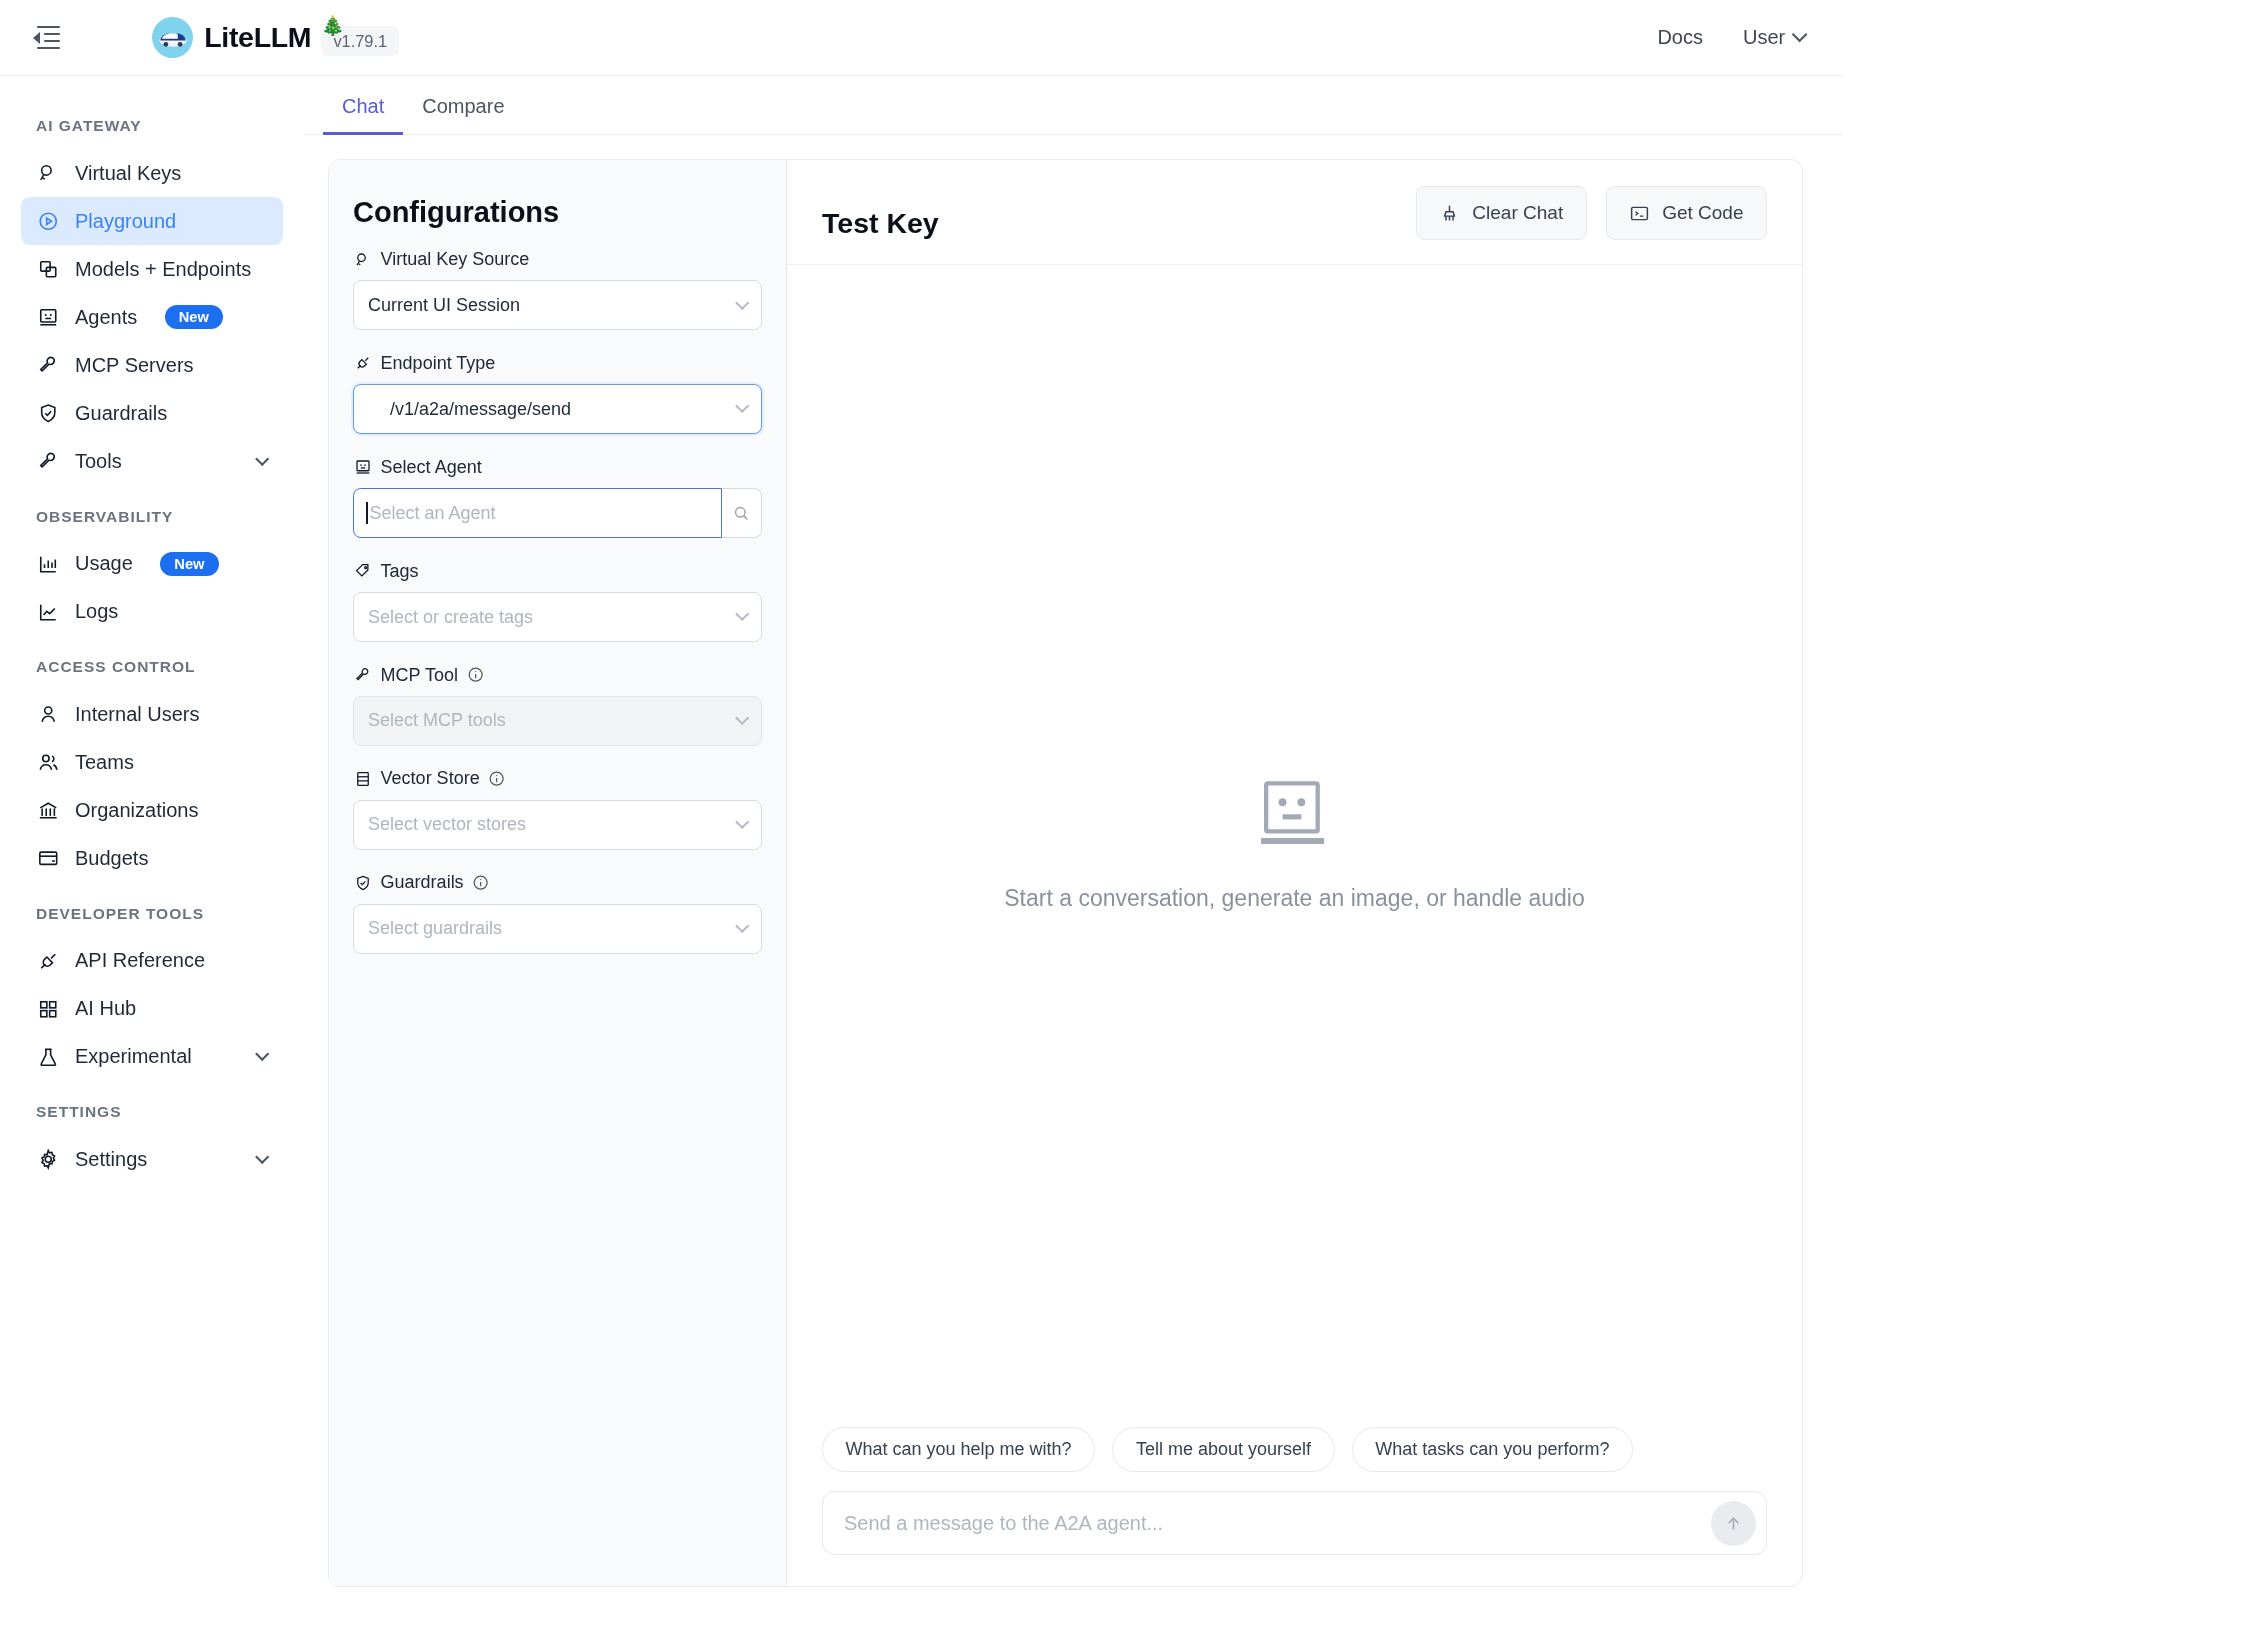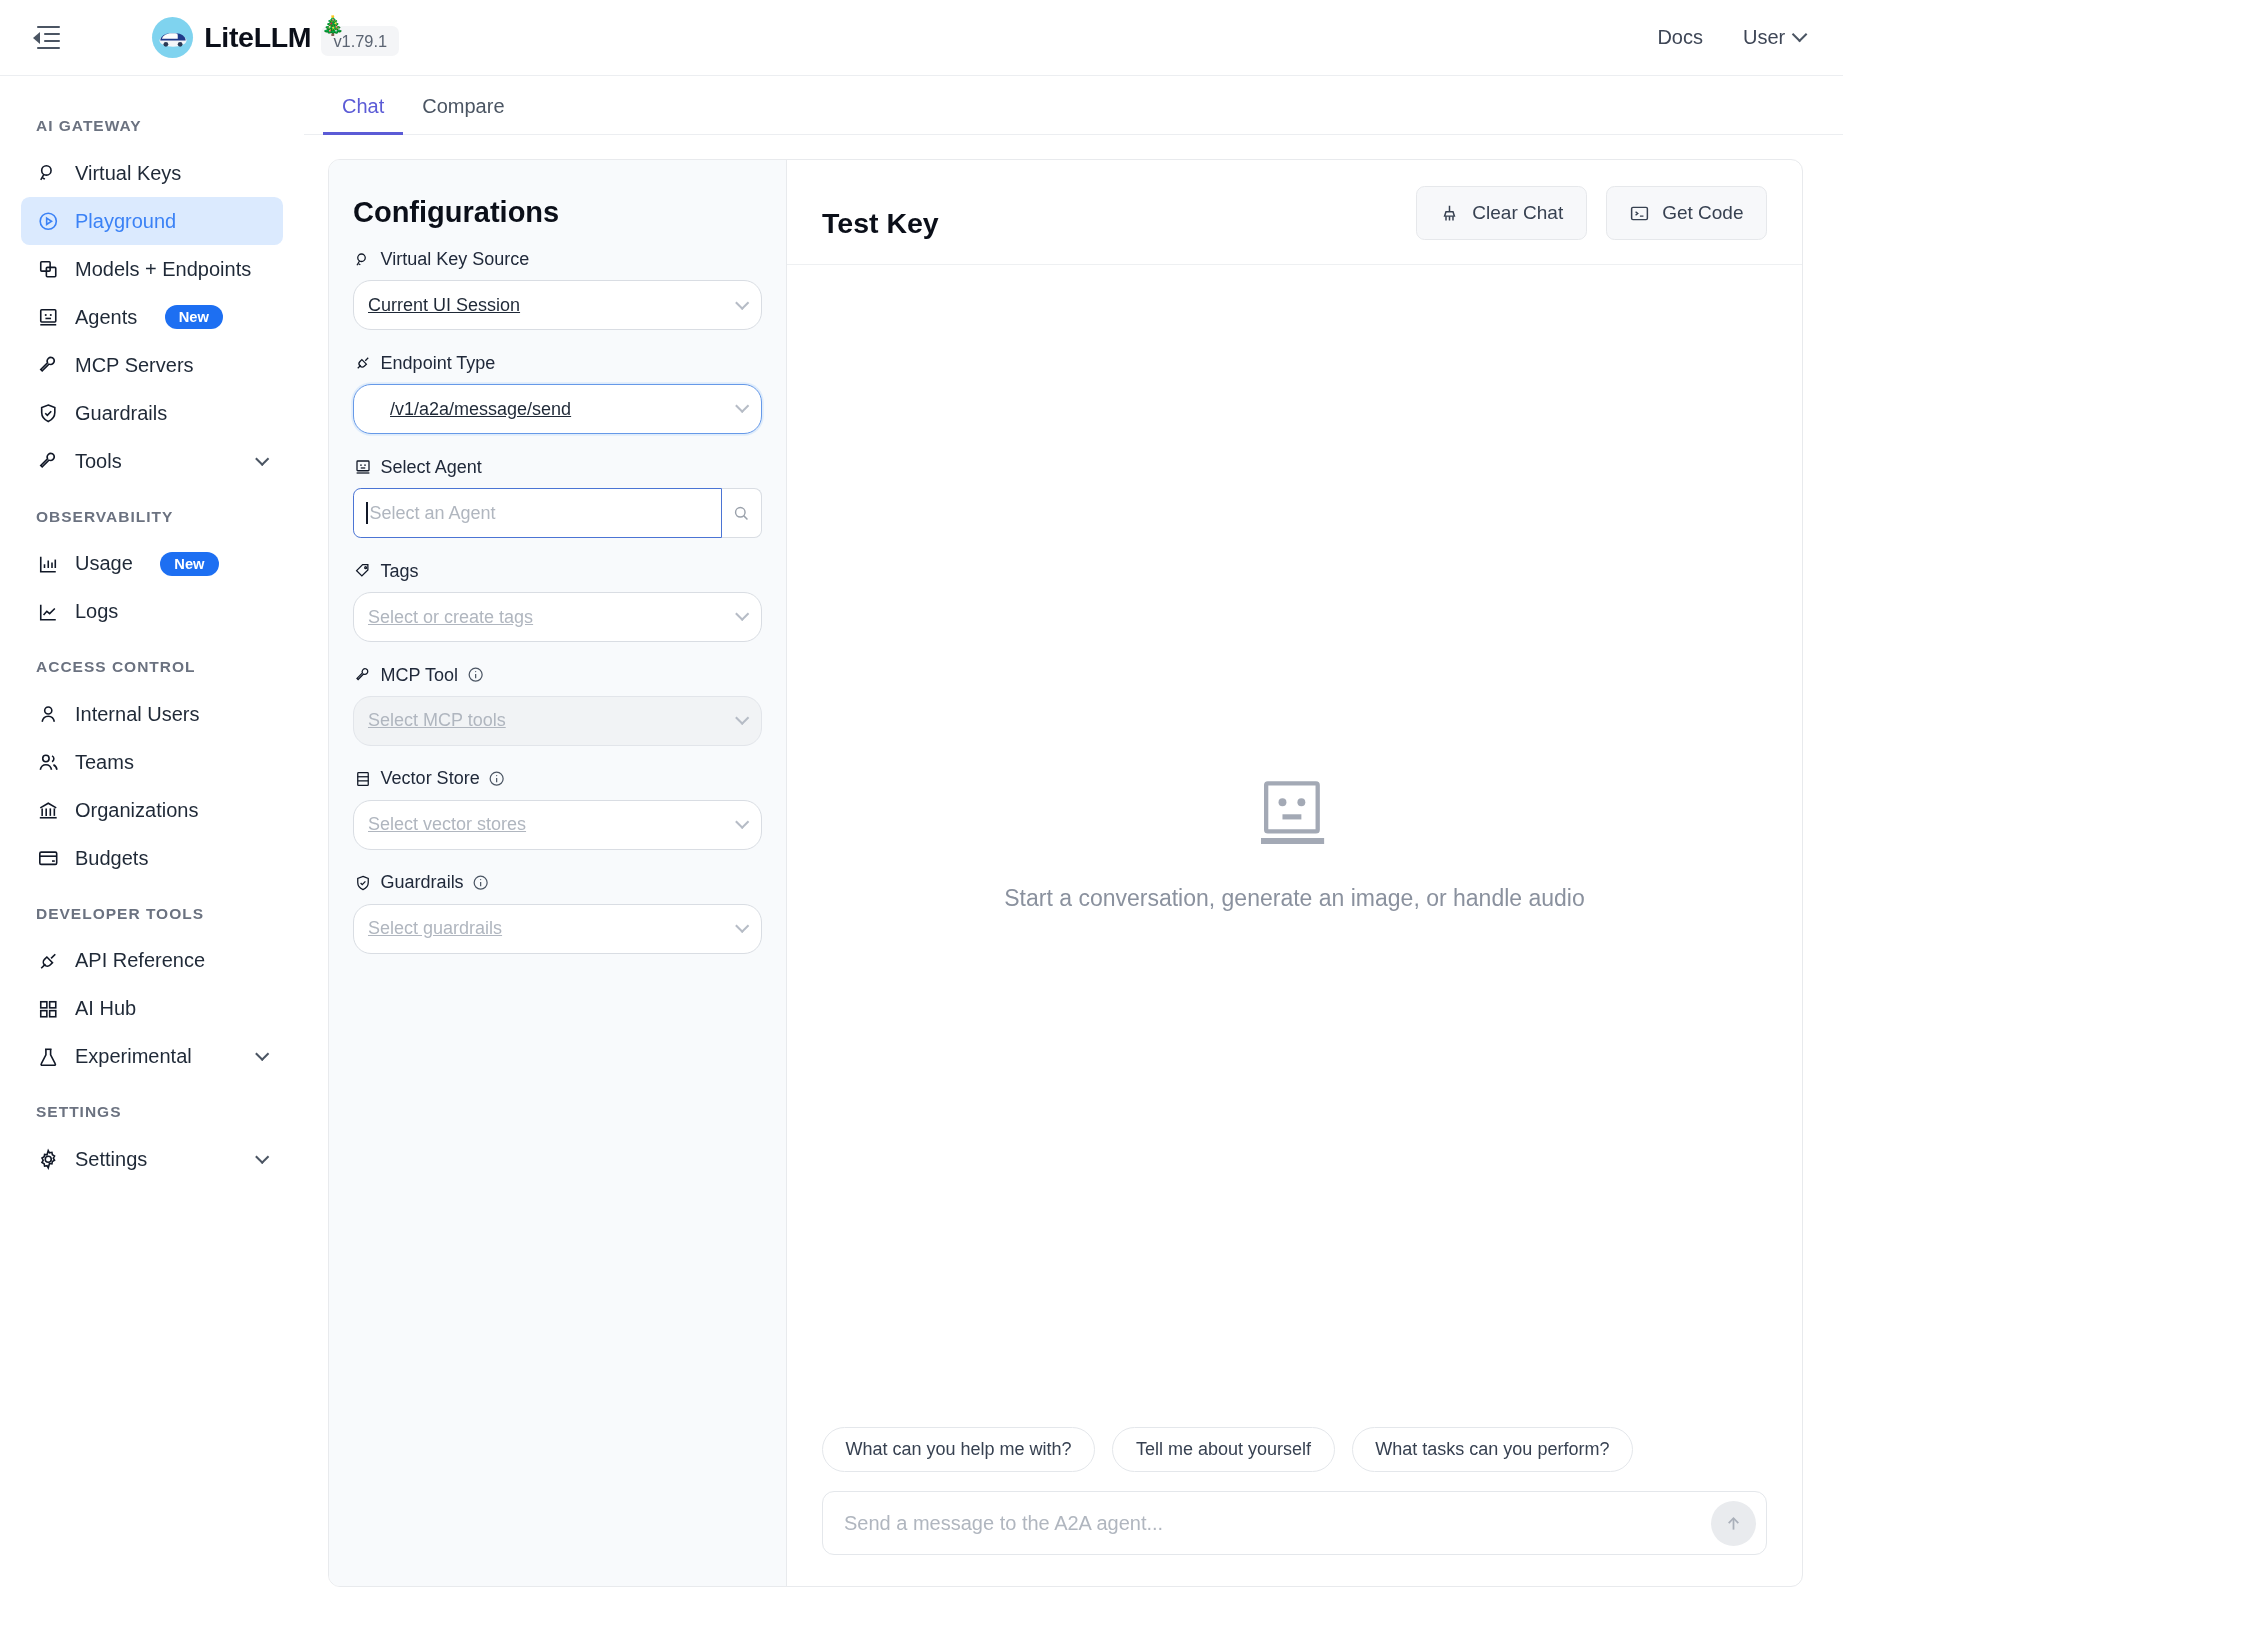"Current UI Session" .select { border-radius: 18px -> 8px; text-decoration: underline -> none }
